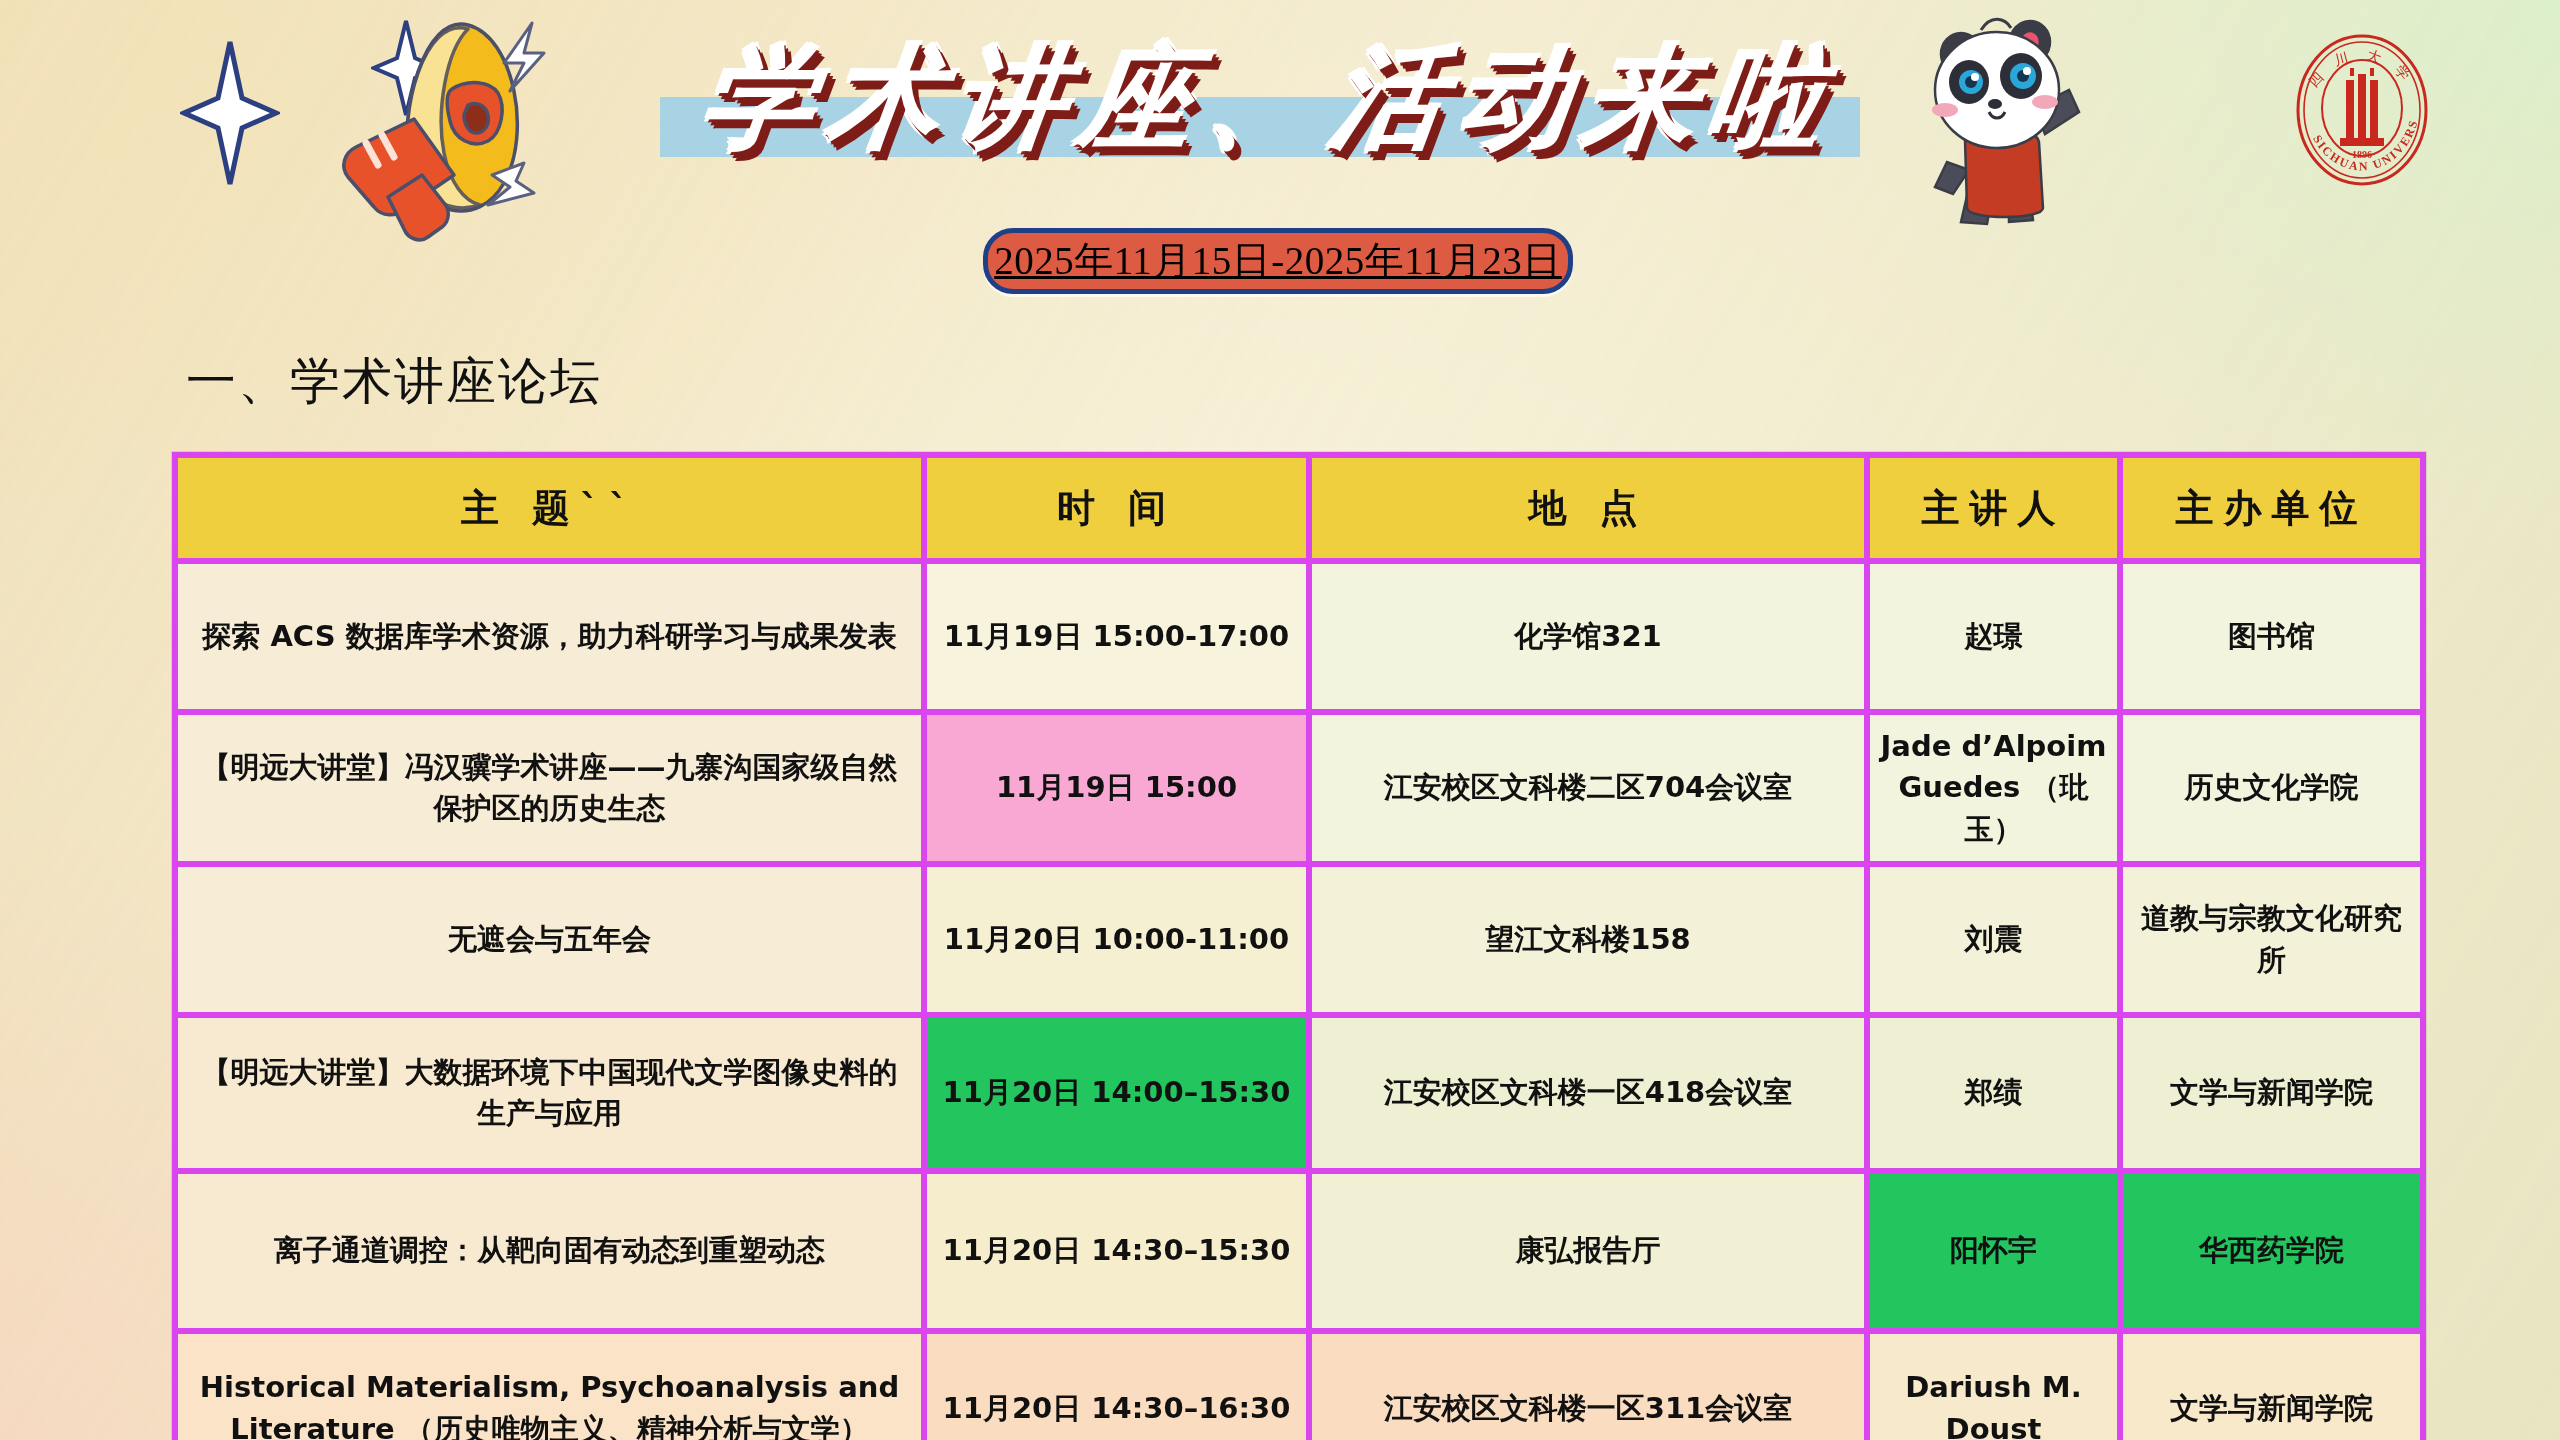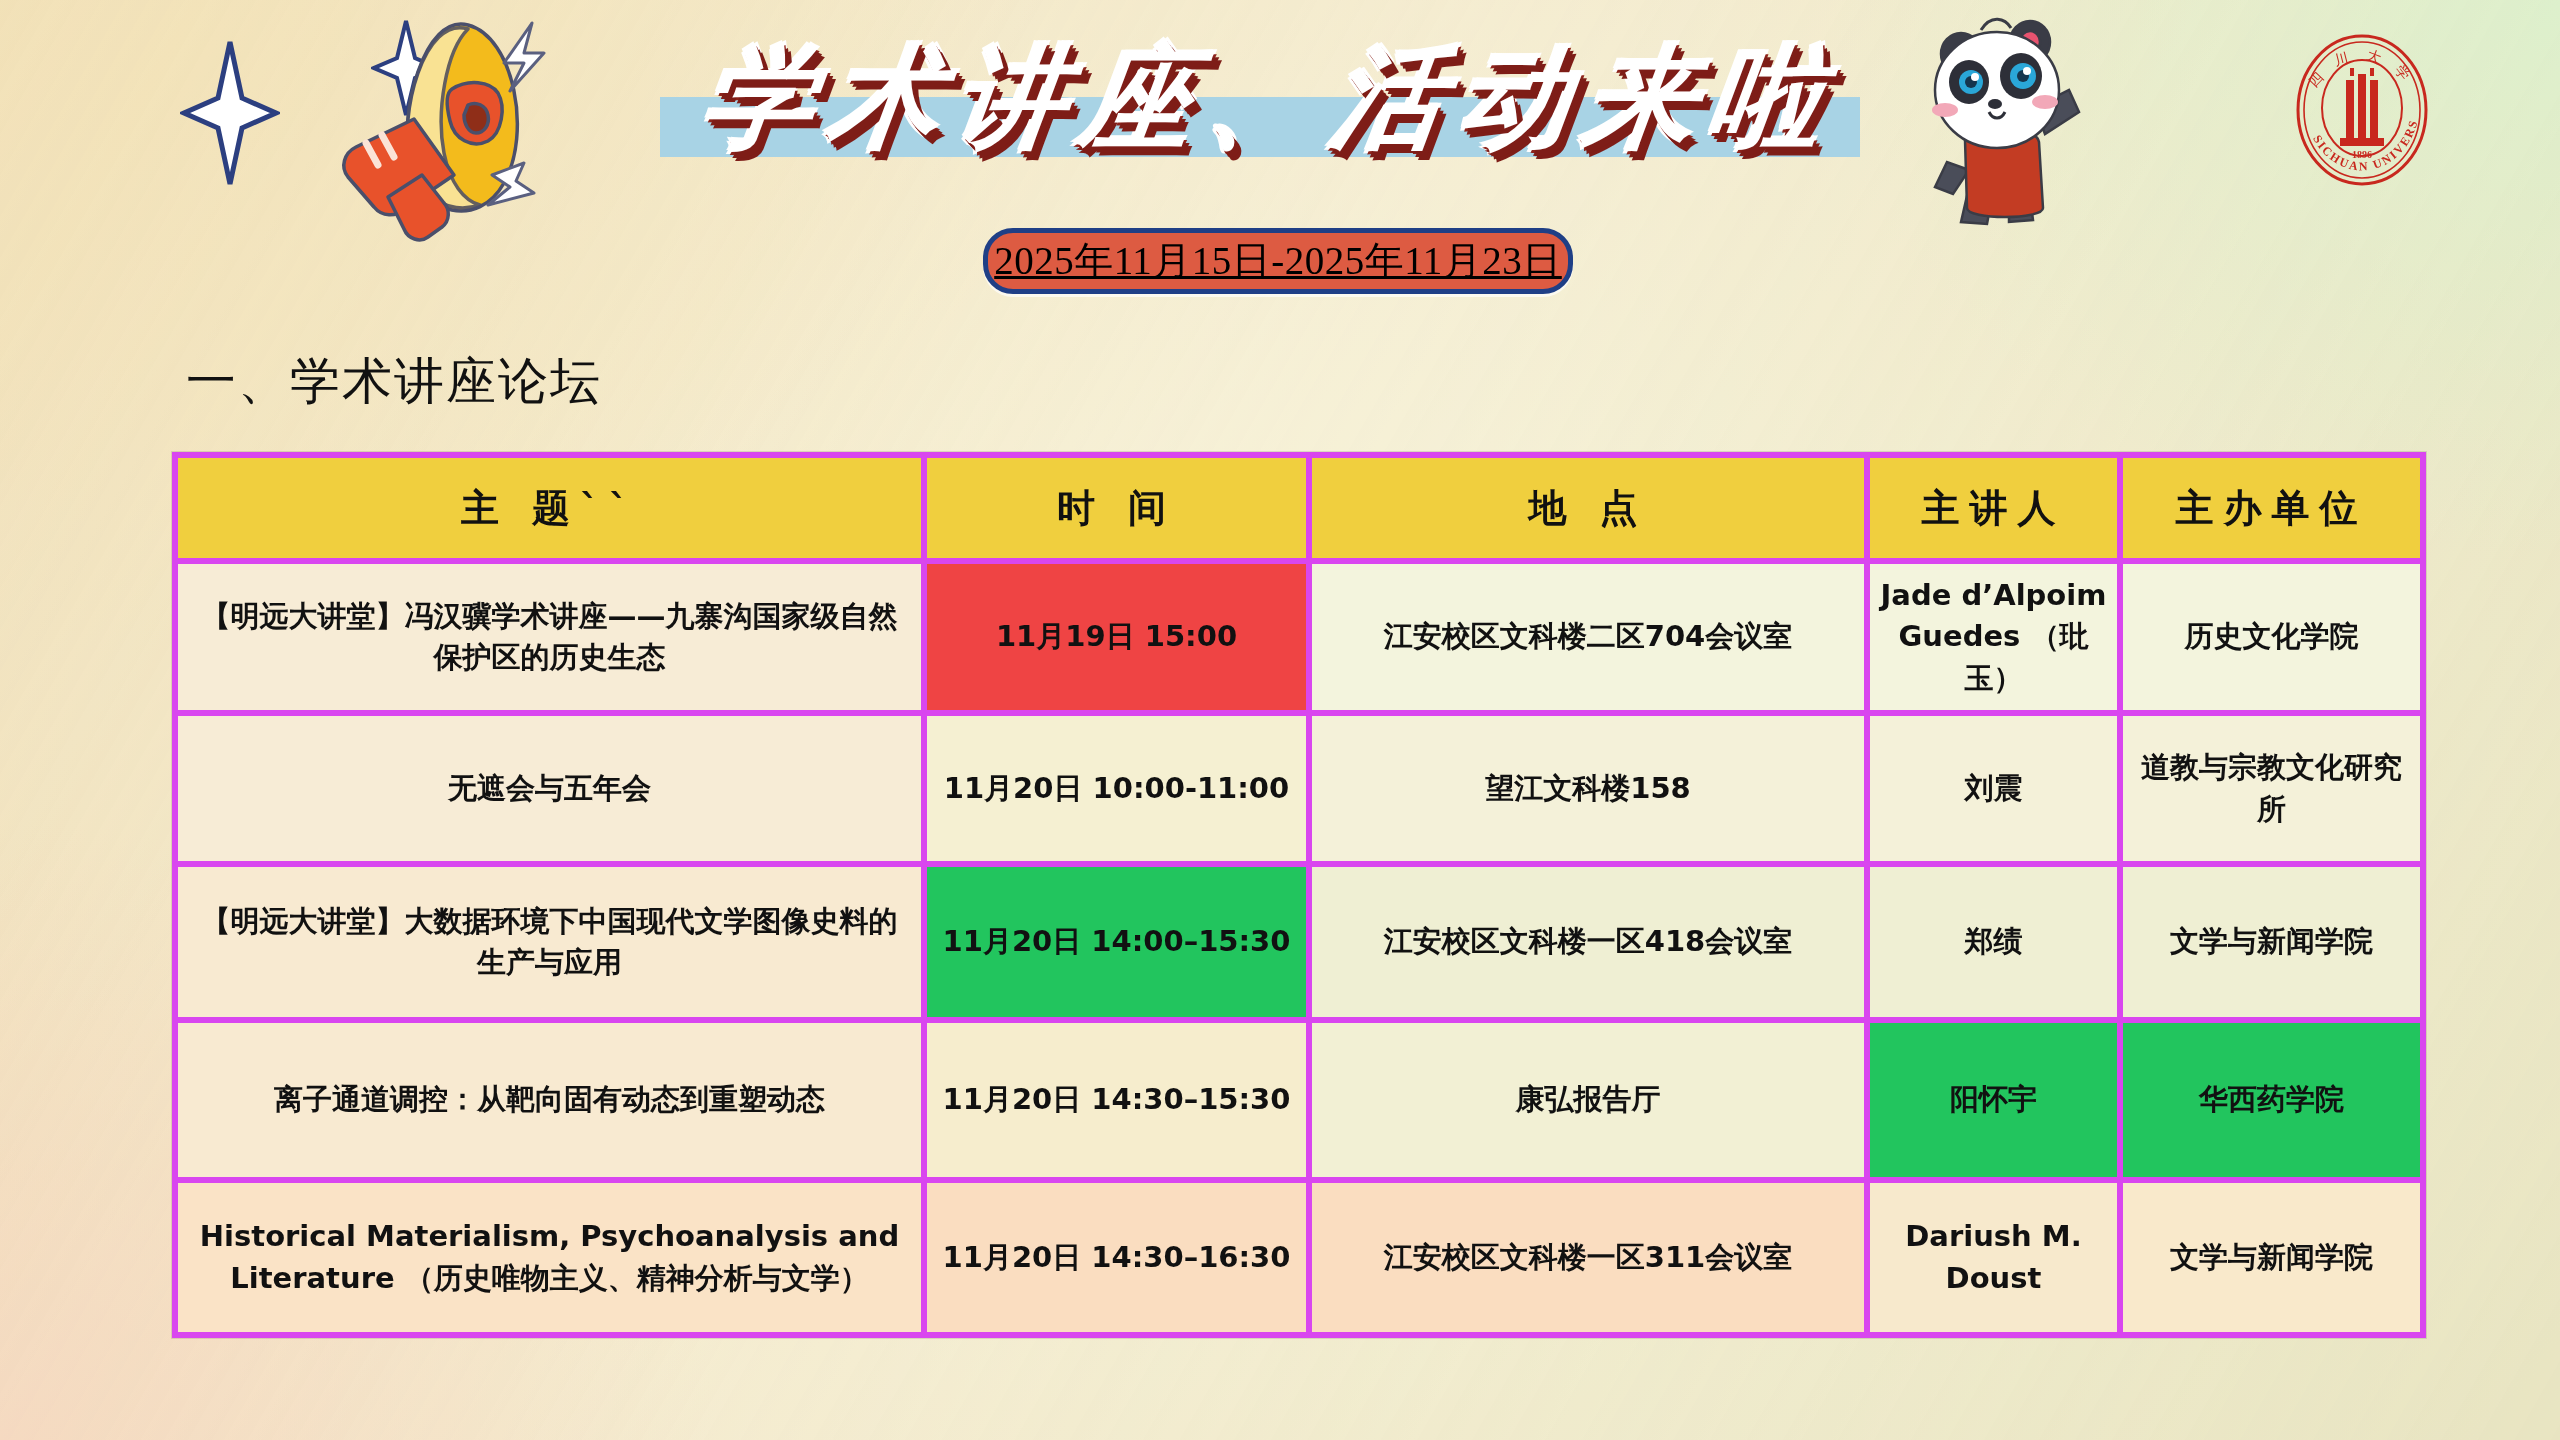"探索 ACS 数据库学术资源，助力科研学习与成果发表" tr.r0 { html: none -> <tr> <td>探索 ACS 数据库学术资源，助力科研学习与成果发表</td> <td>11月19日 15:00-17:00</td> <td>化学馆321</td> <td>赵璟</td> <td>图书馆</td> </tr> }
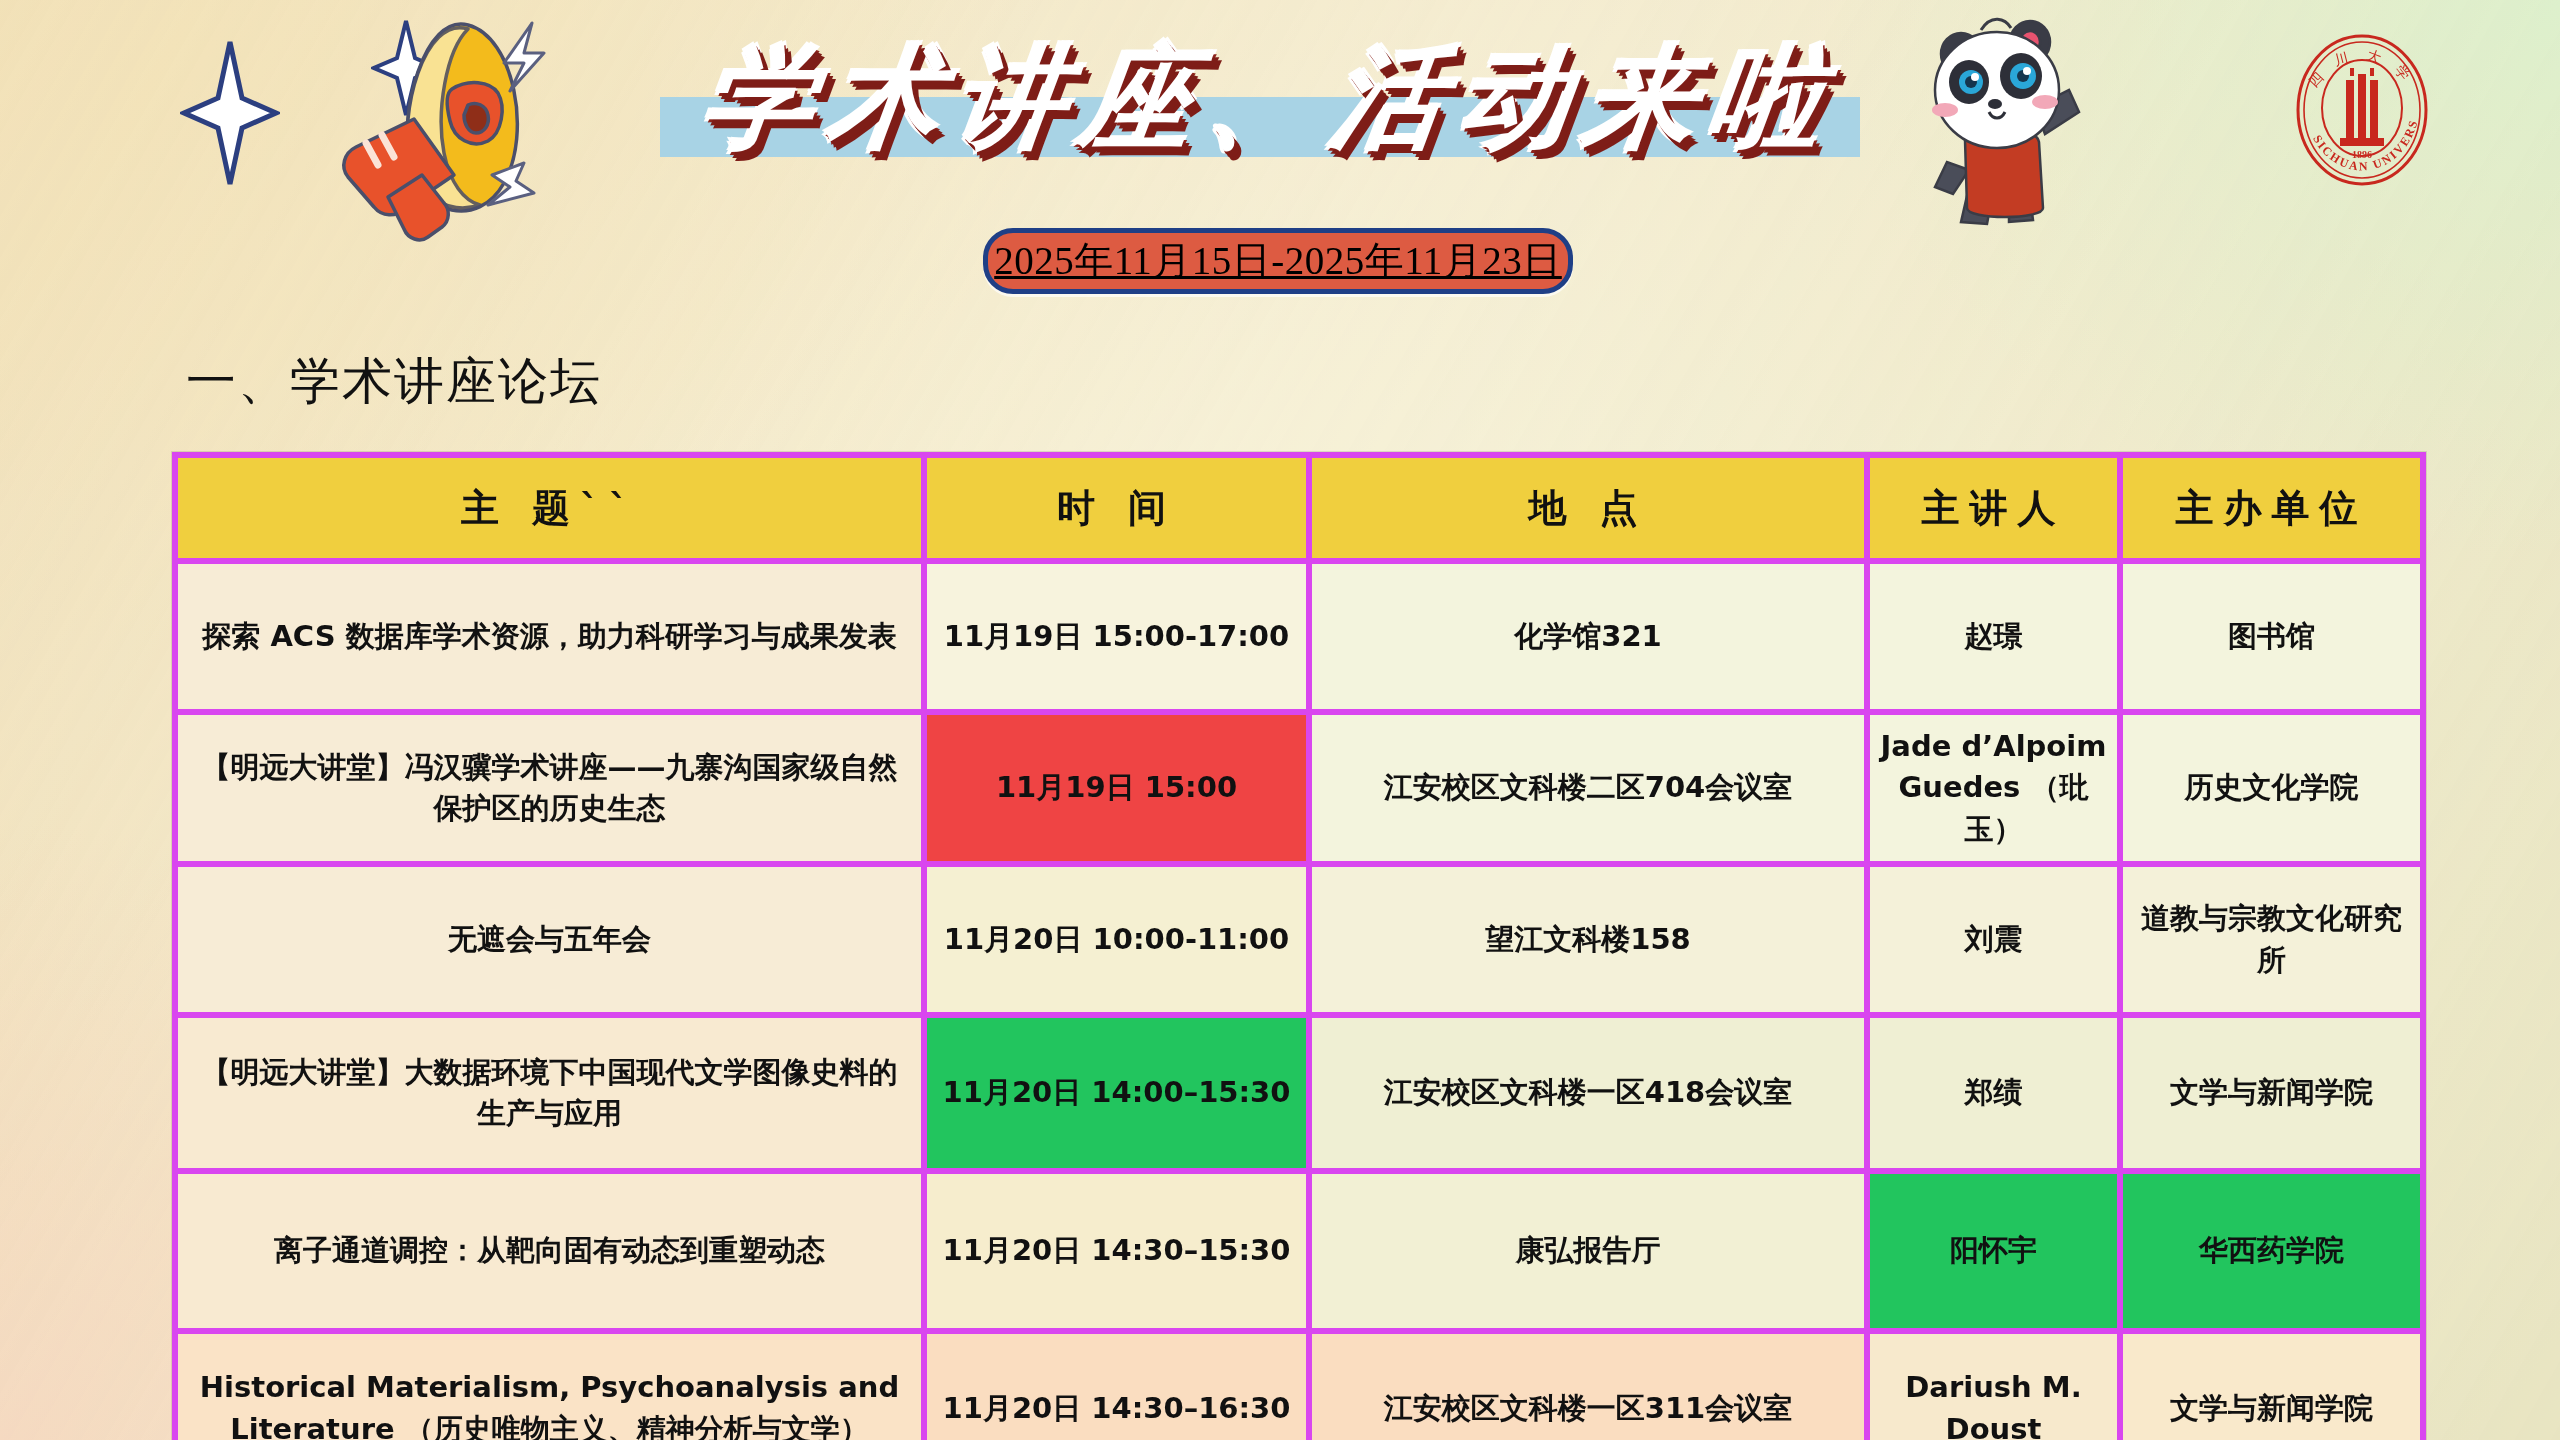"11月19日 15:00" .t-d { background: #ef4444 -> #f9a8d4 }
